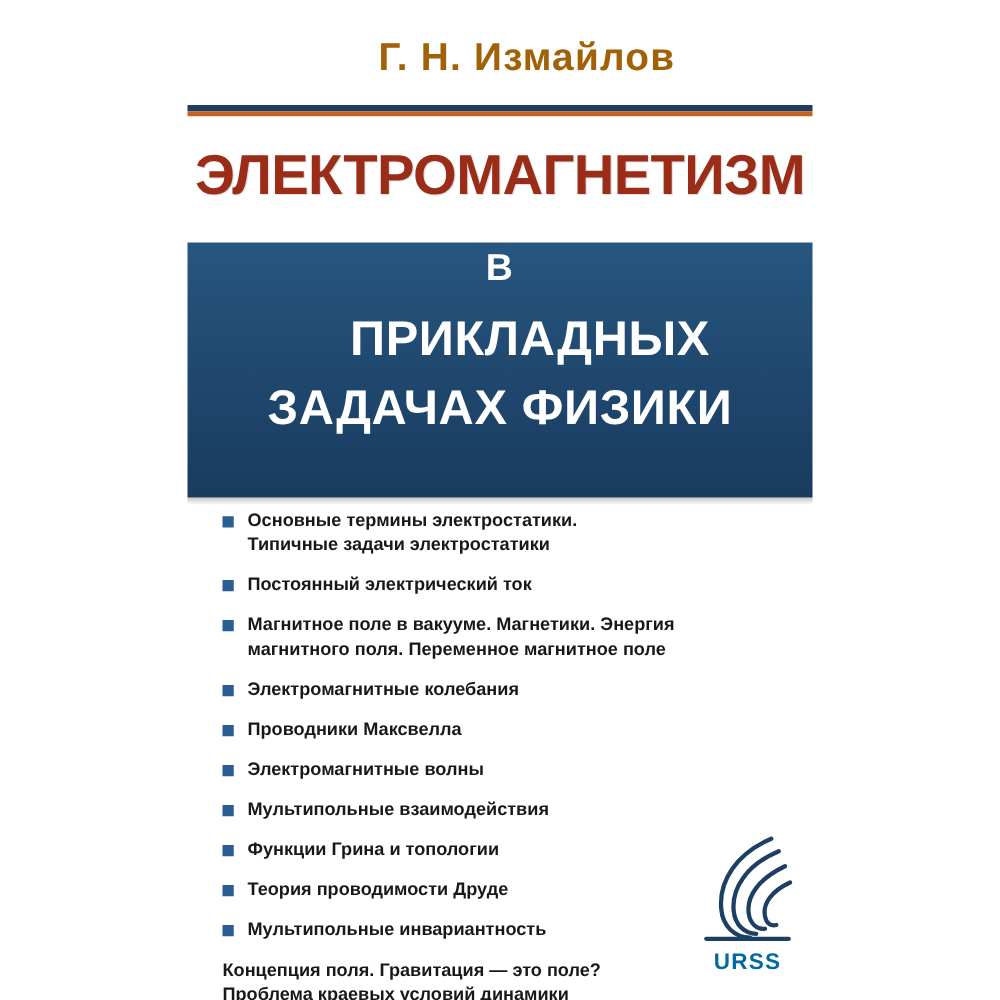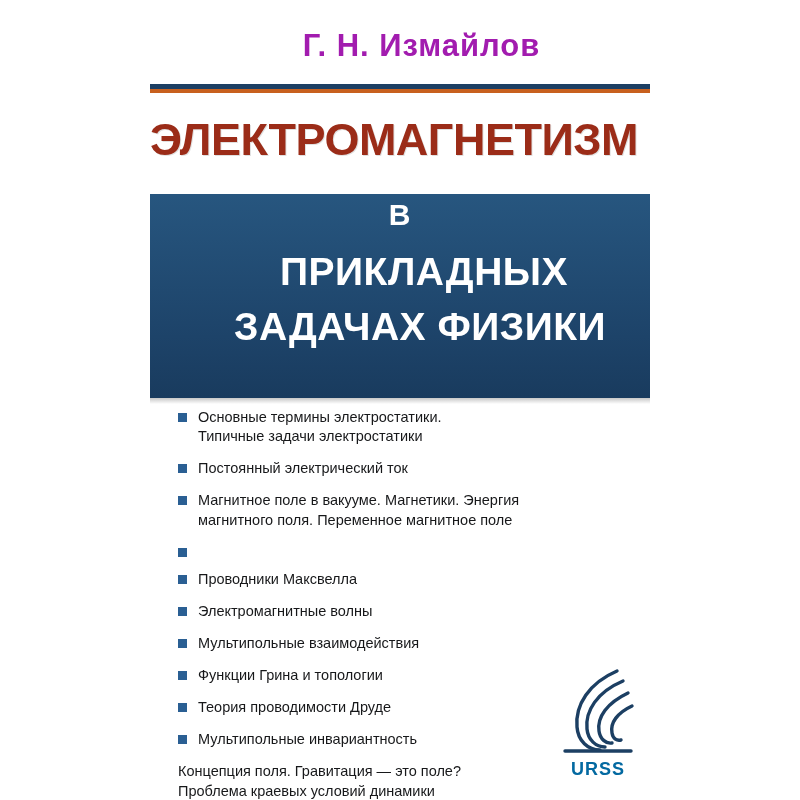"Г. Н. Измайлов" .author-name { color: #a21caf -> #a16207 }
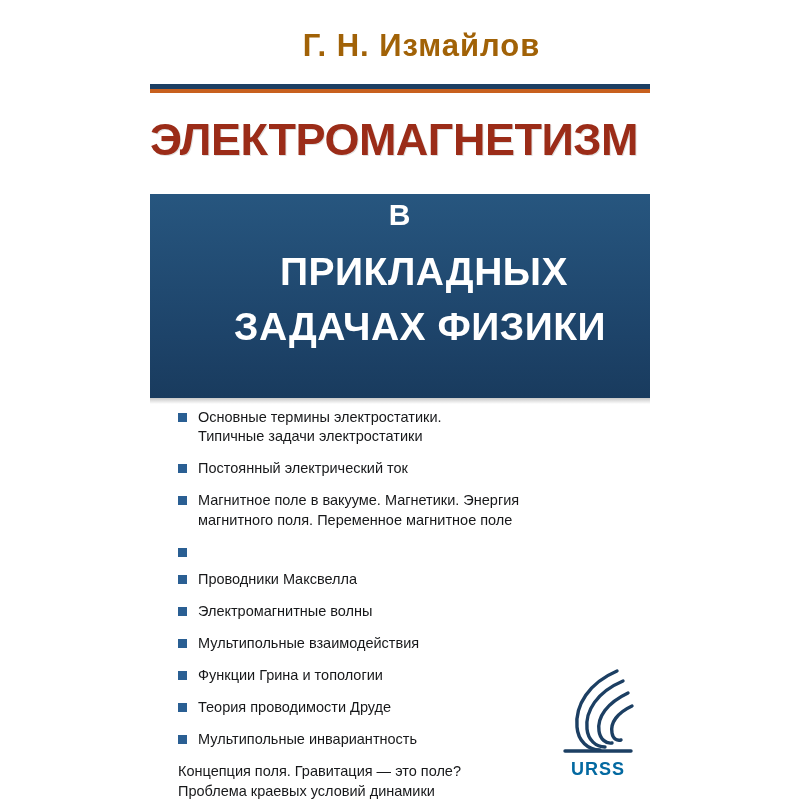"ЭЛЕКТРОМАГНЕТИЗМ" .title-main { text-align: none -> center }
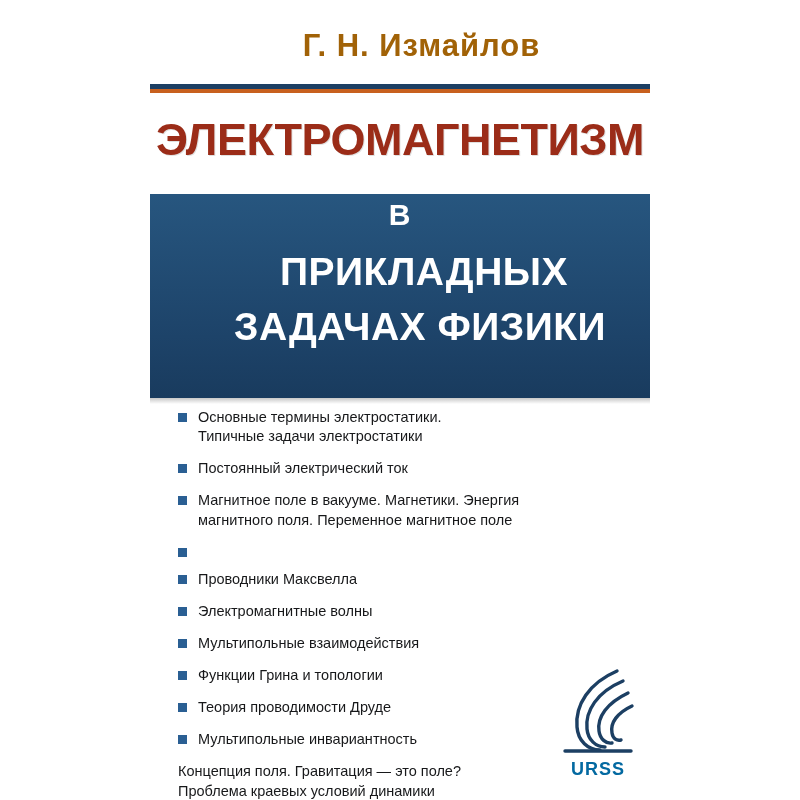"ЗАДАЧАХ ФИЗИКИ" .title-sub2 { padding-left: 20px -> none }
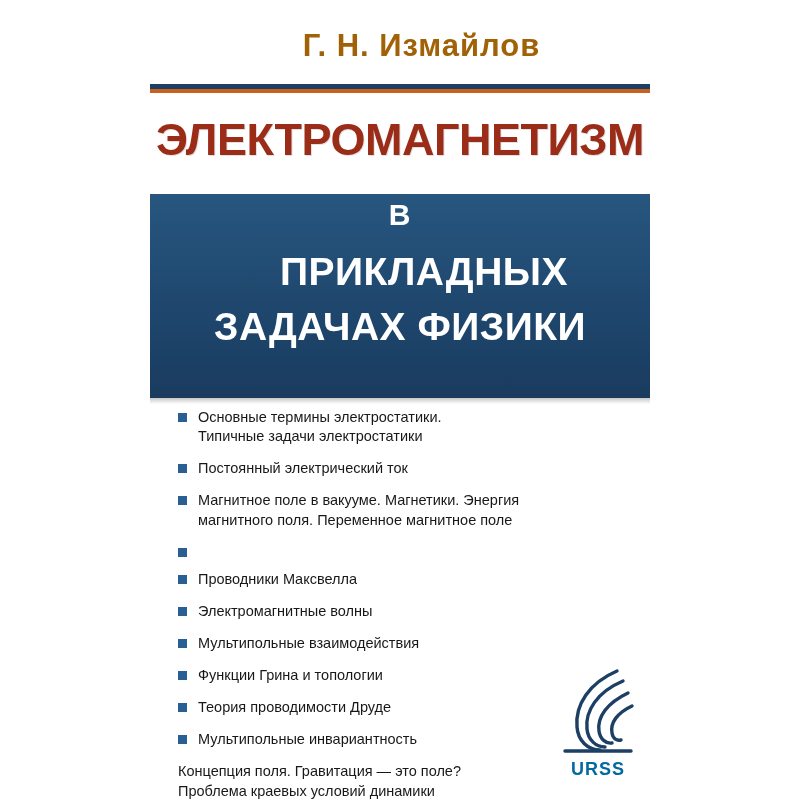"Основные термины электростатики." .topic-text { font-weight: normal -> bold }
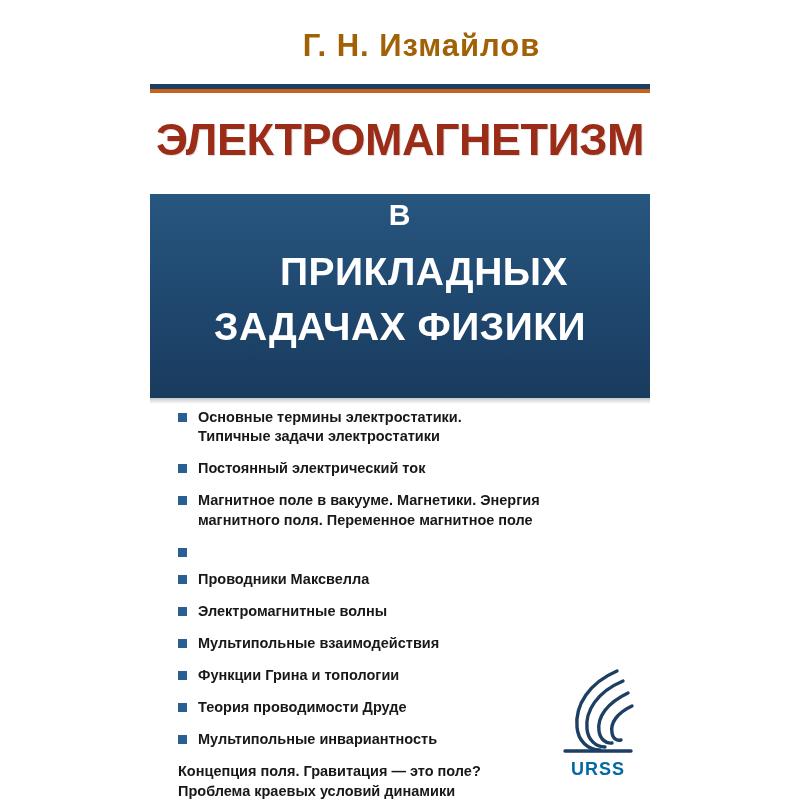"Электромагнитные колебания" span.topic-text { html: none -> <span>Электромагнитные колебания</span> }
